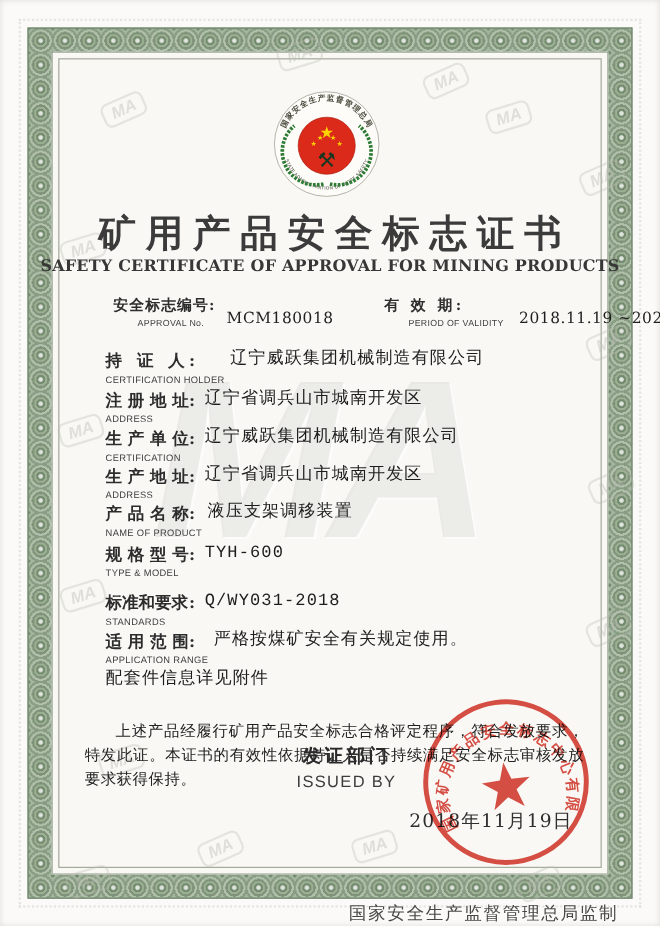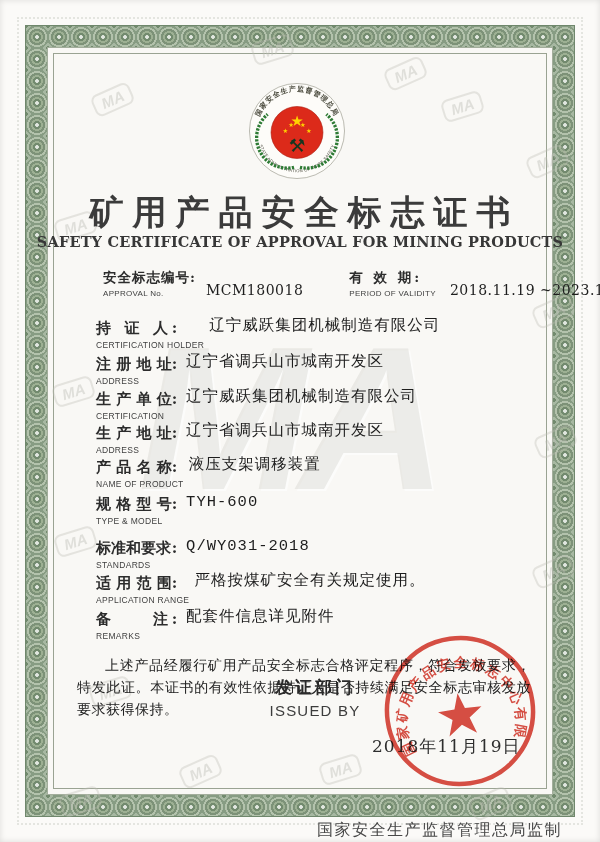"APPROVAL No." .lbl-en { margin-left: none -> 22px }
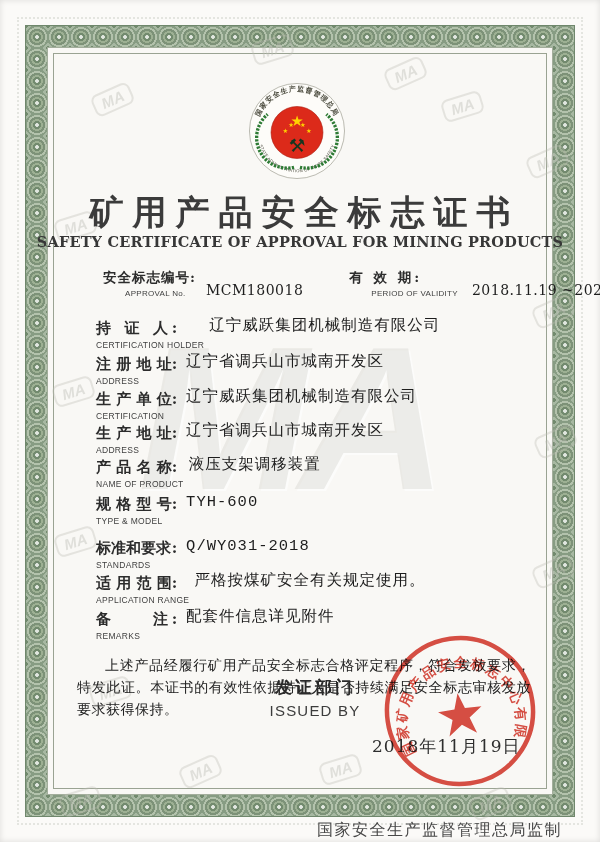"备 注 :" span.f-labelbox { html: <span><span><span>备 注</span><span>:</span></span> <div>REMARKS</div></span> -> none }
